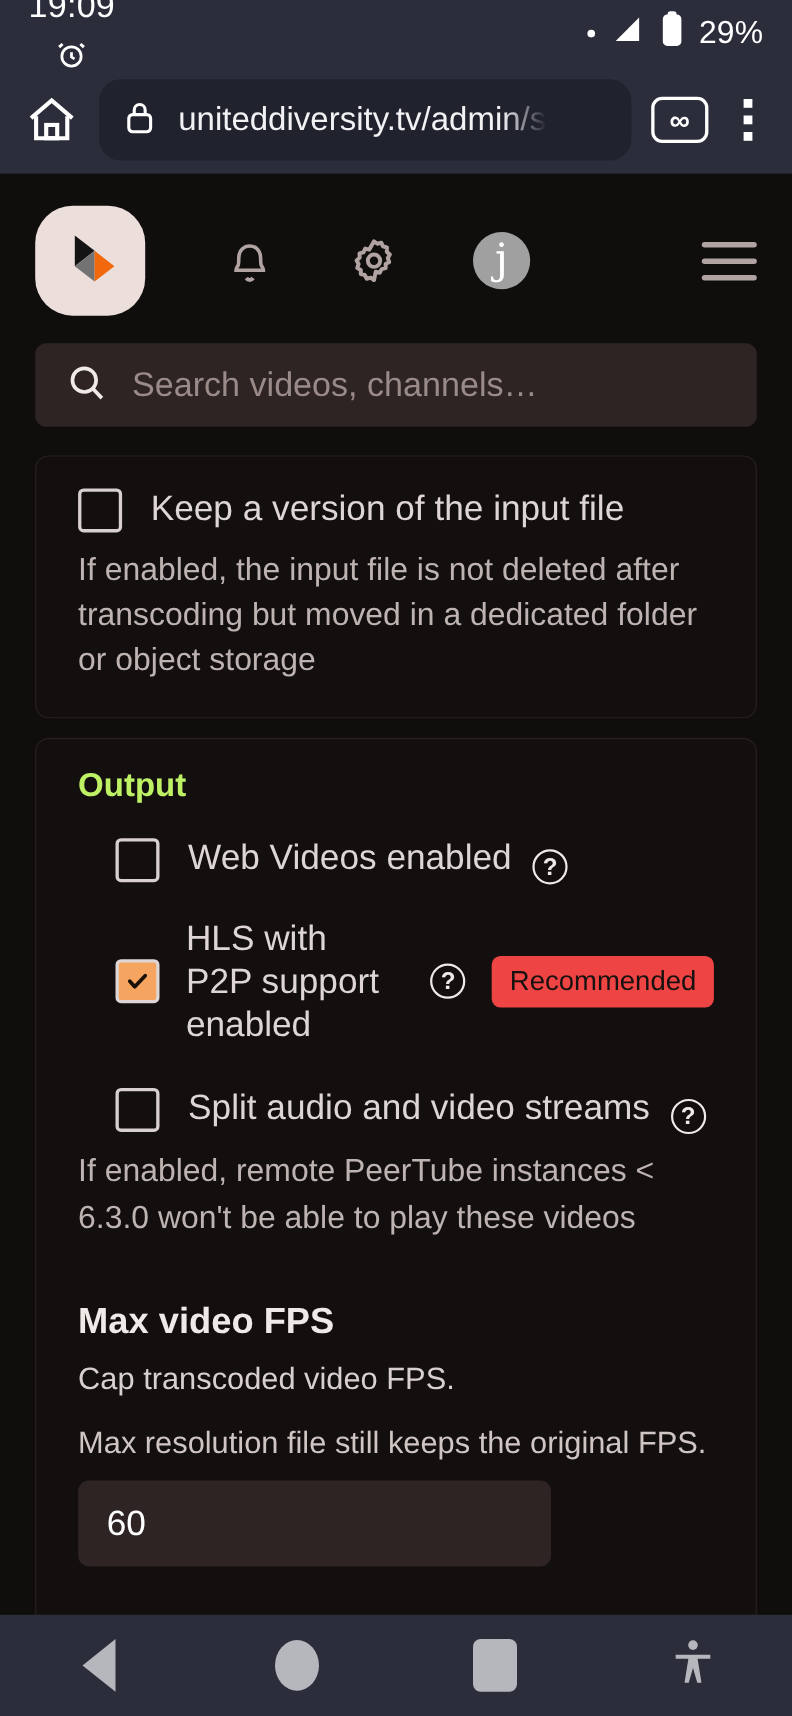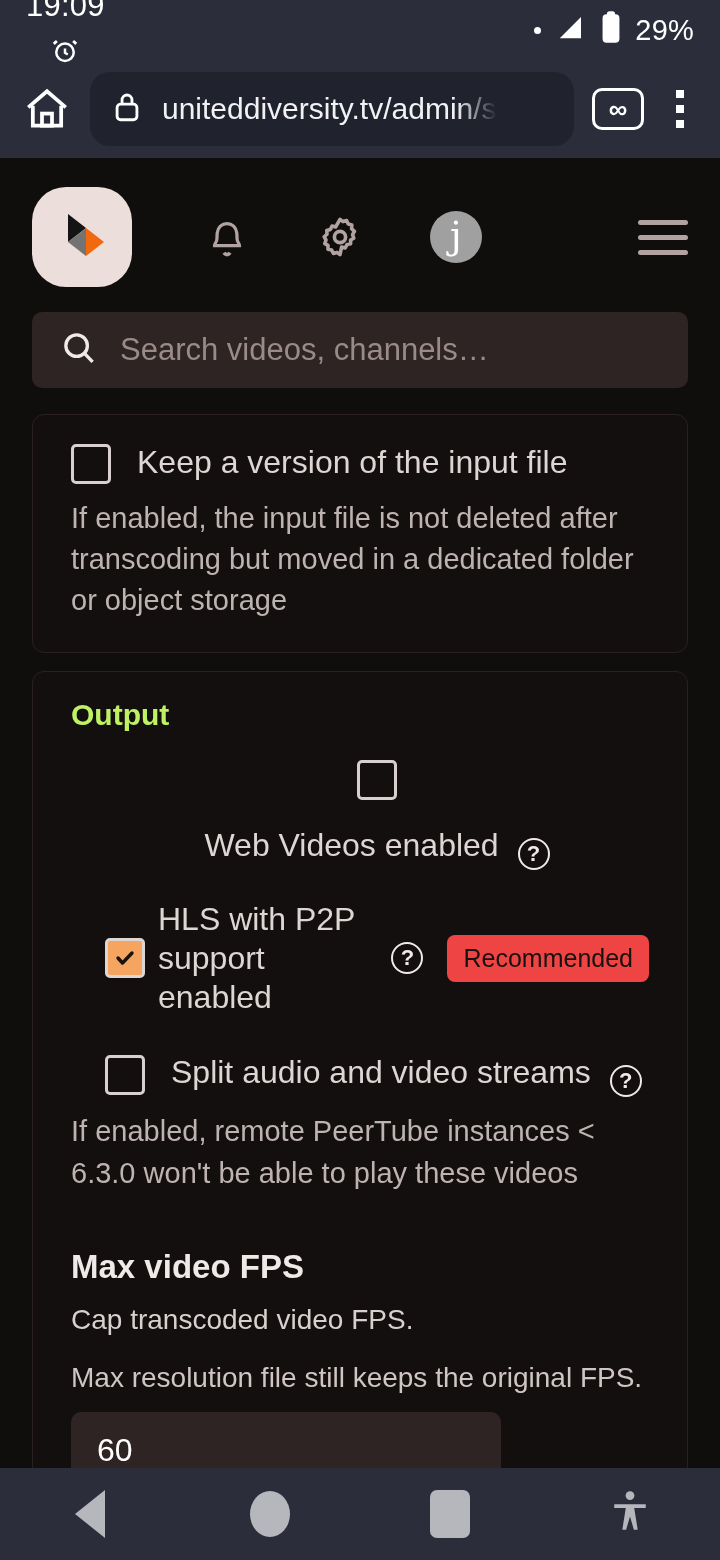"Web Videos enabled ?" div.cb-row { flex-direction: column -> none }
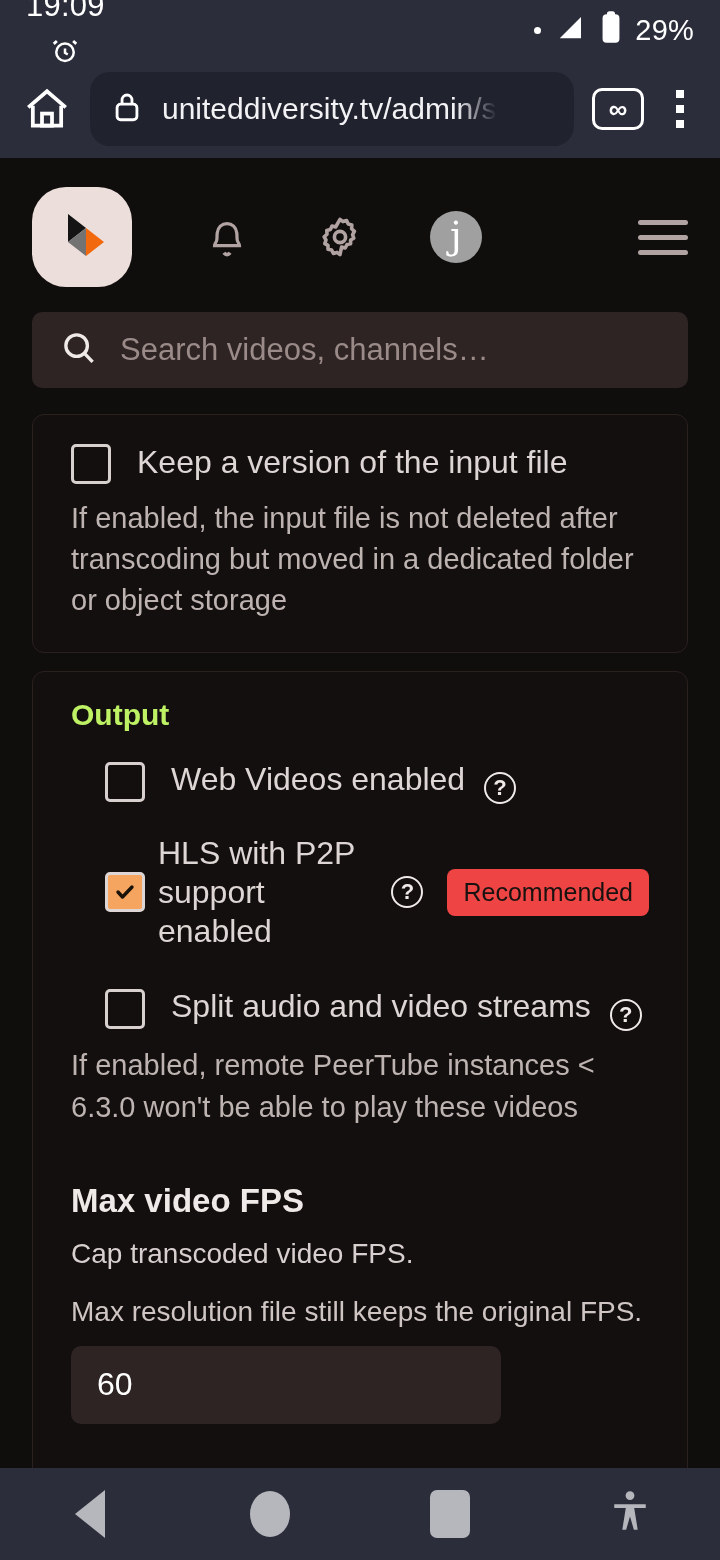"HLS with P2P support enabled" .hls-left { gap: 13px -> 24px }
